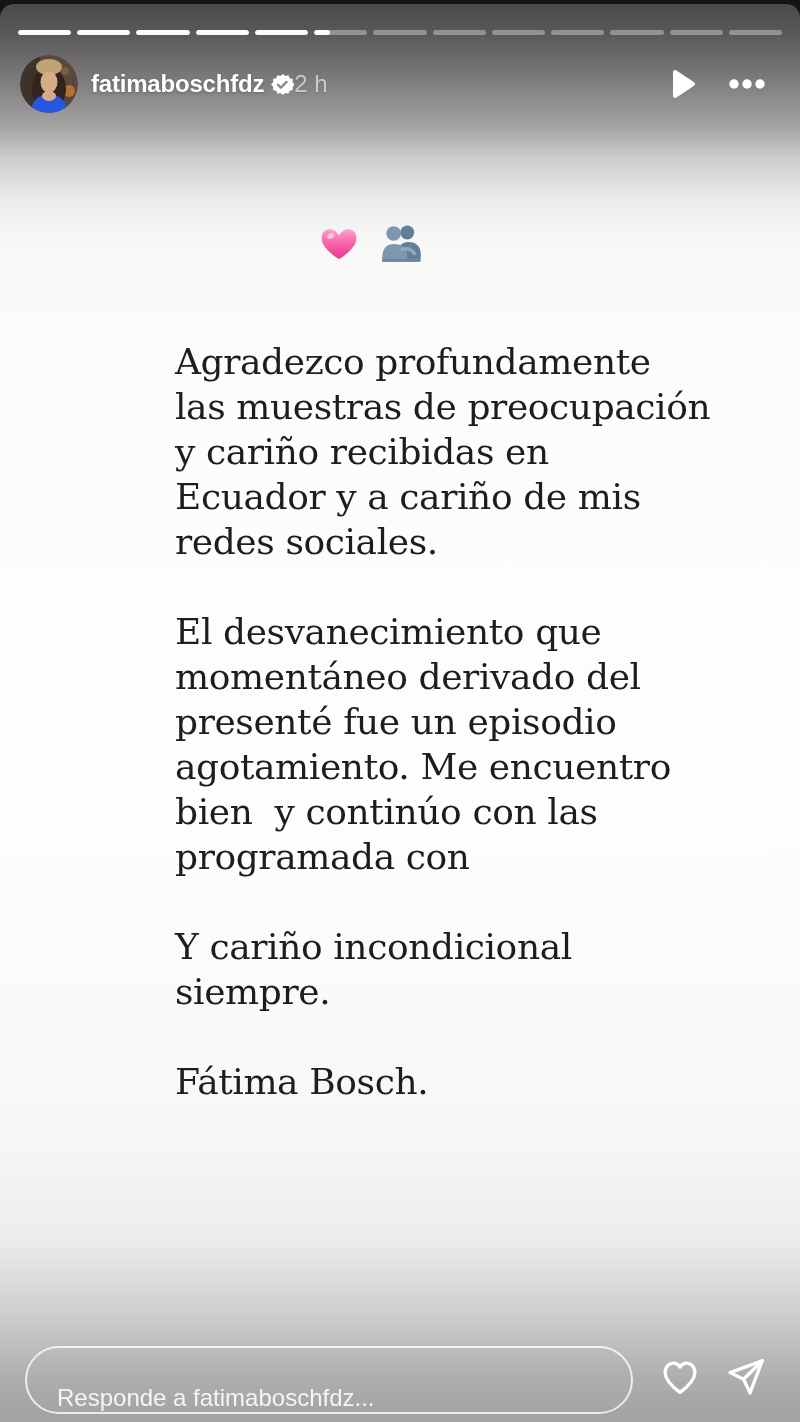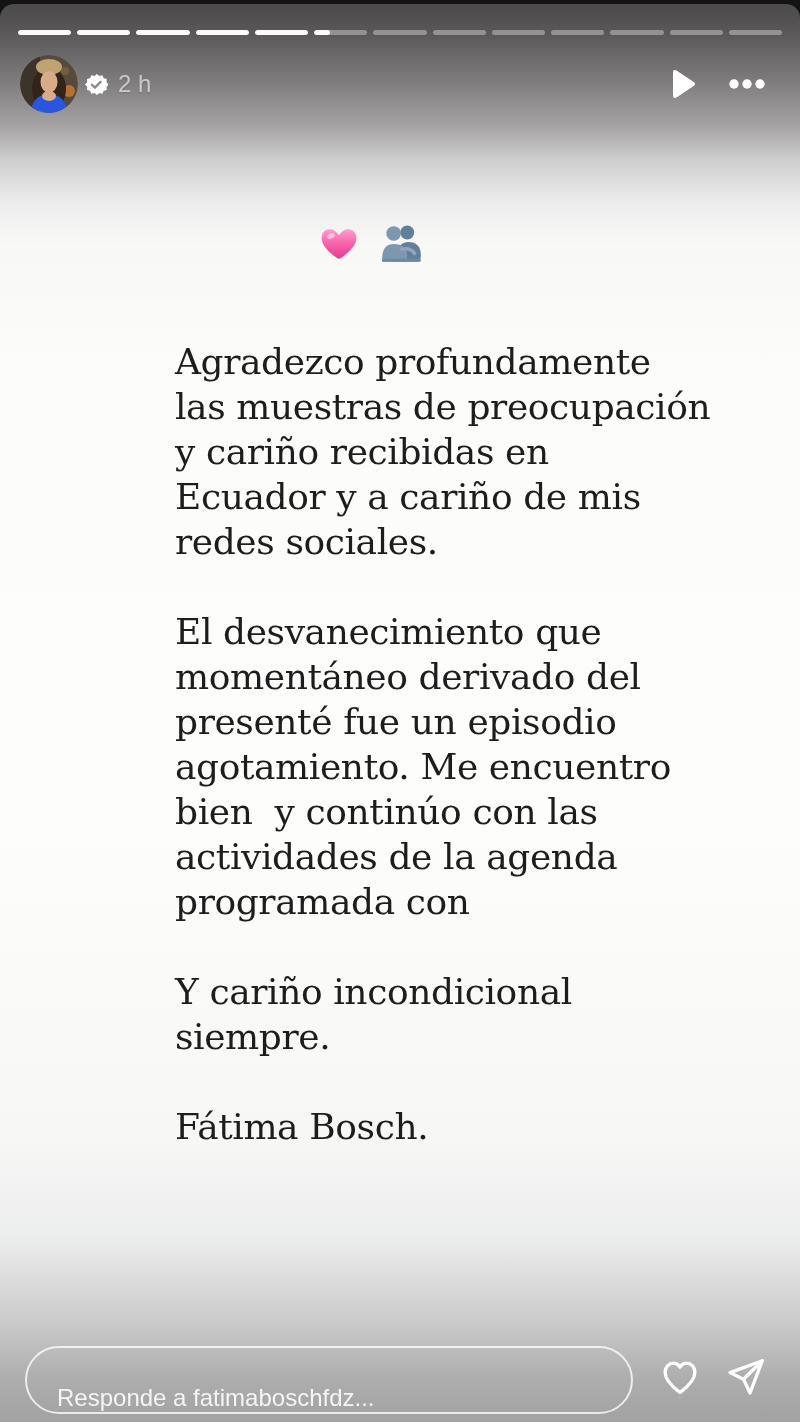"fatimaboschfdz" span.username { html: none -> <span>fatimaboschfdz</span> }
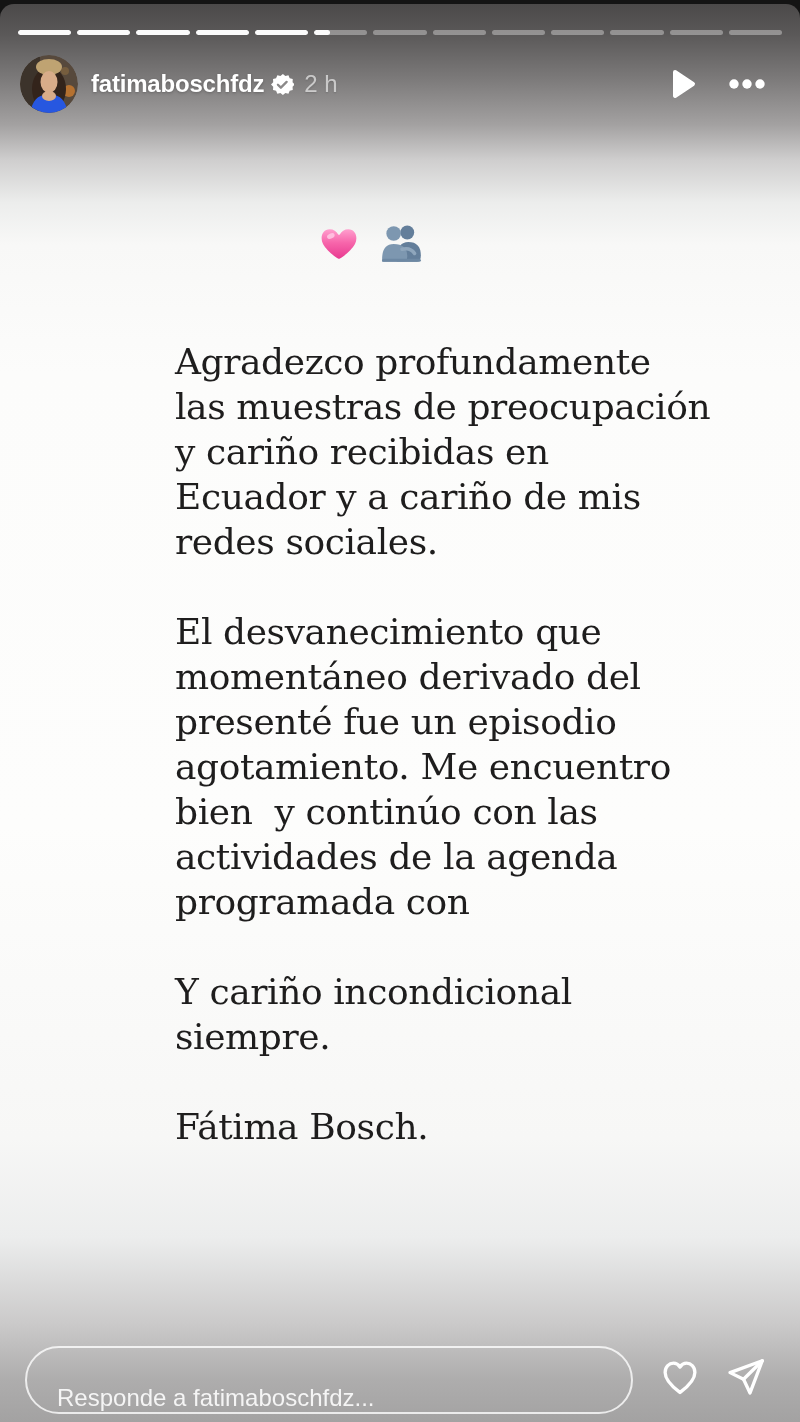"2 h" .timestamp { margin-left: 10px -> none }
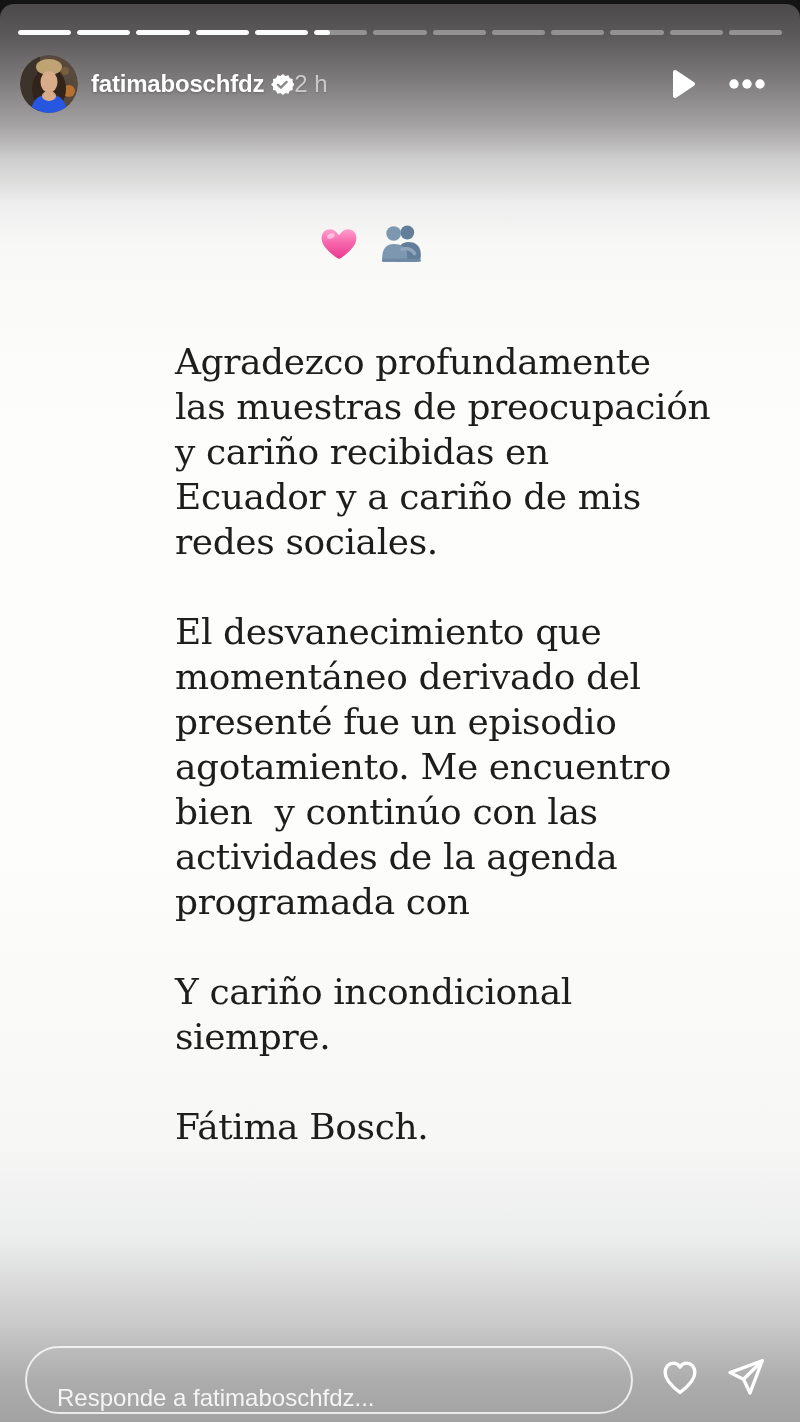"actividades de la agenda" div.story-line { html: <div>actividades de la agenda</div> -> none }
